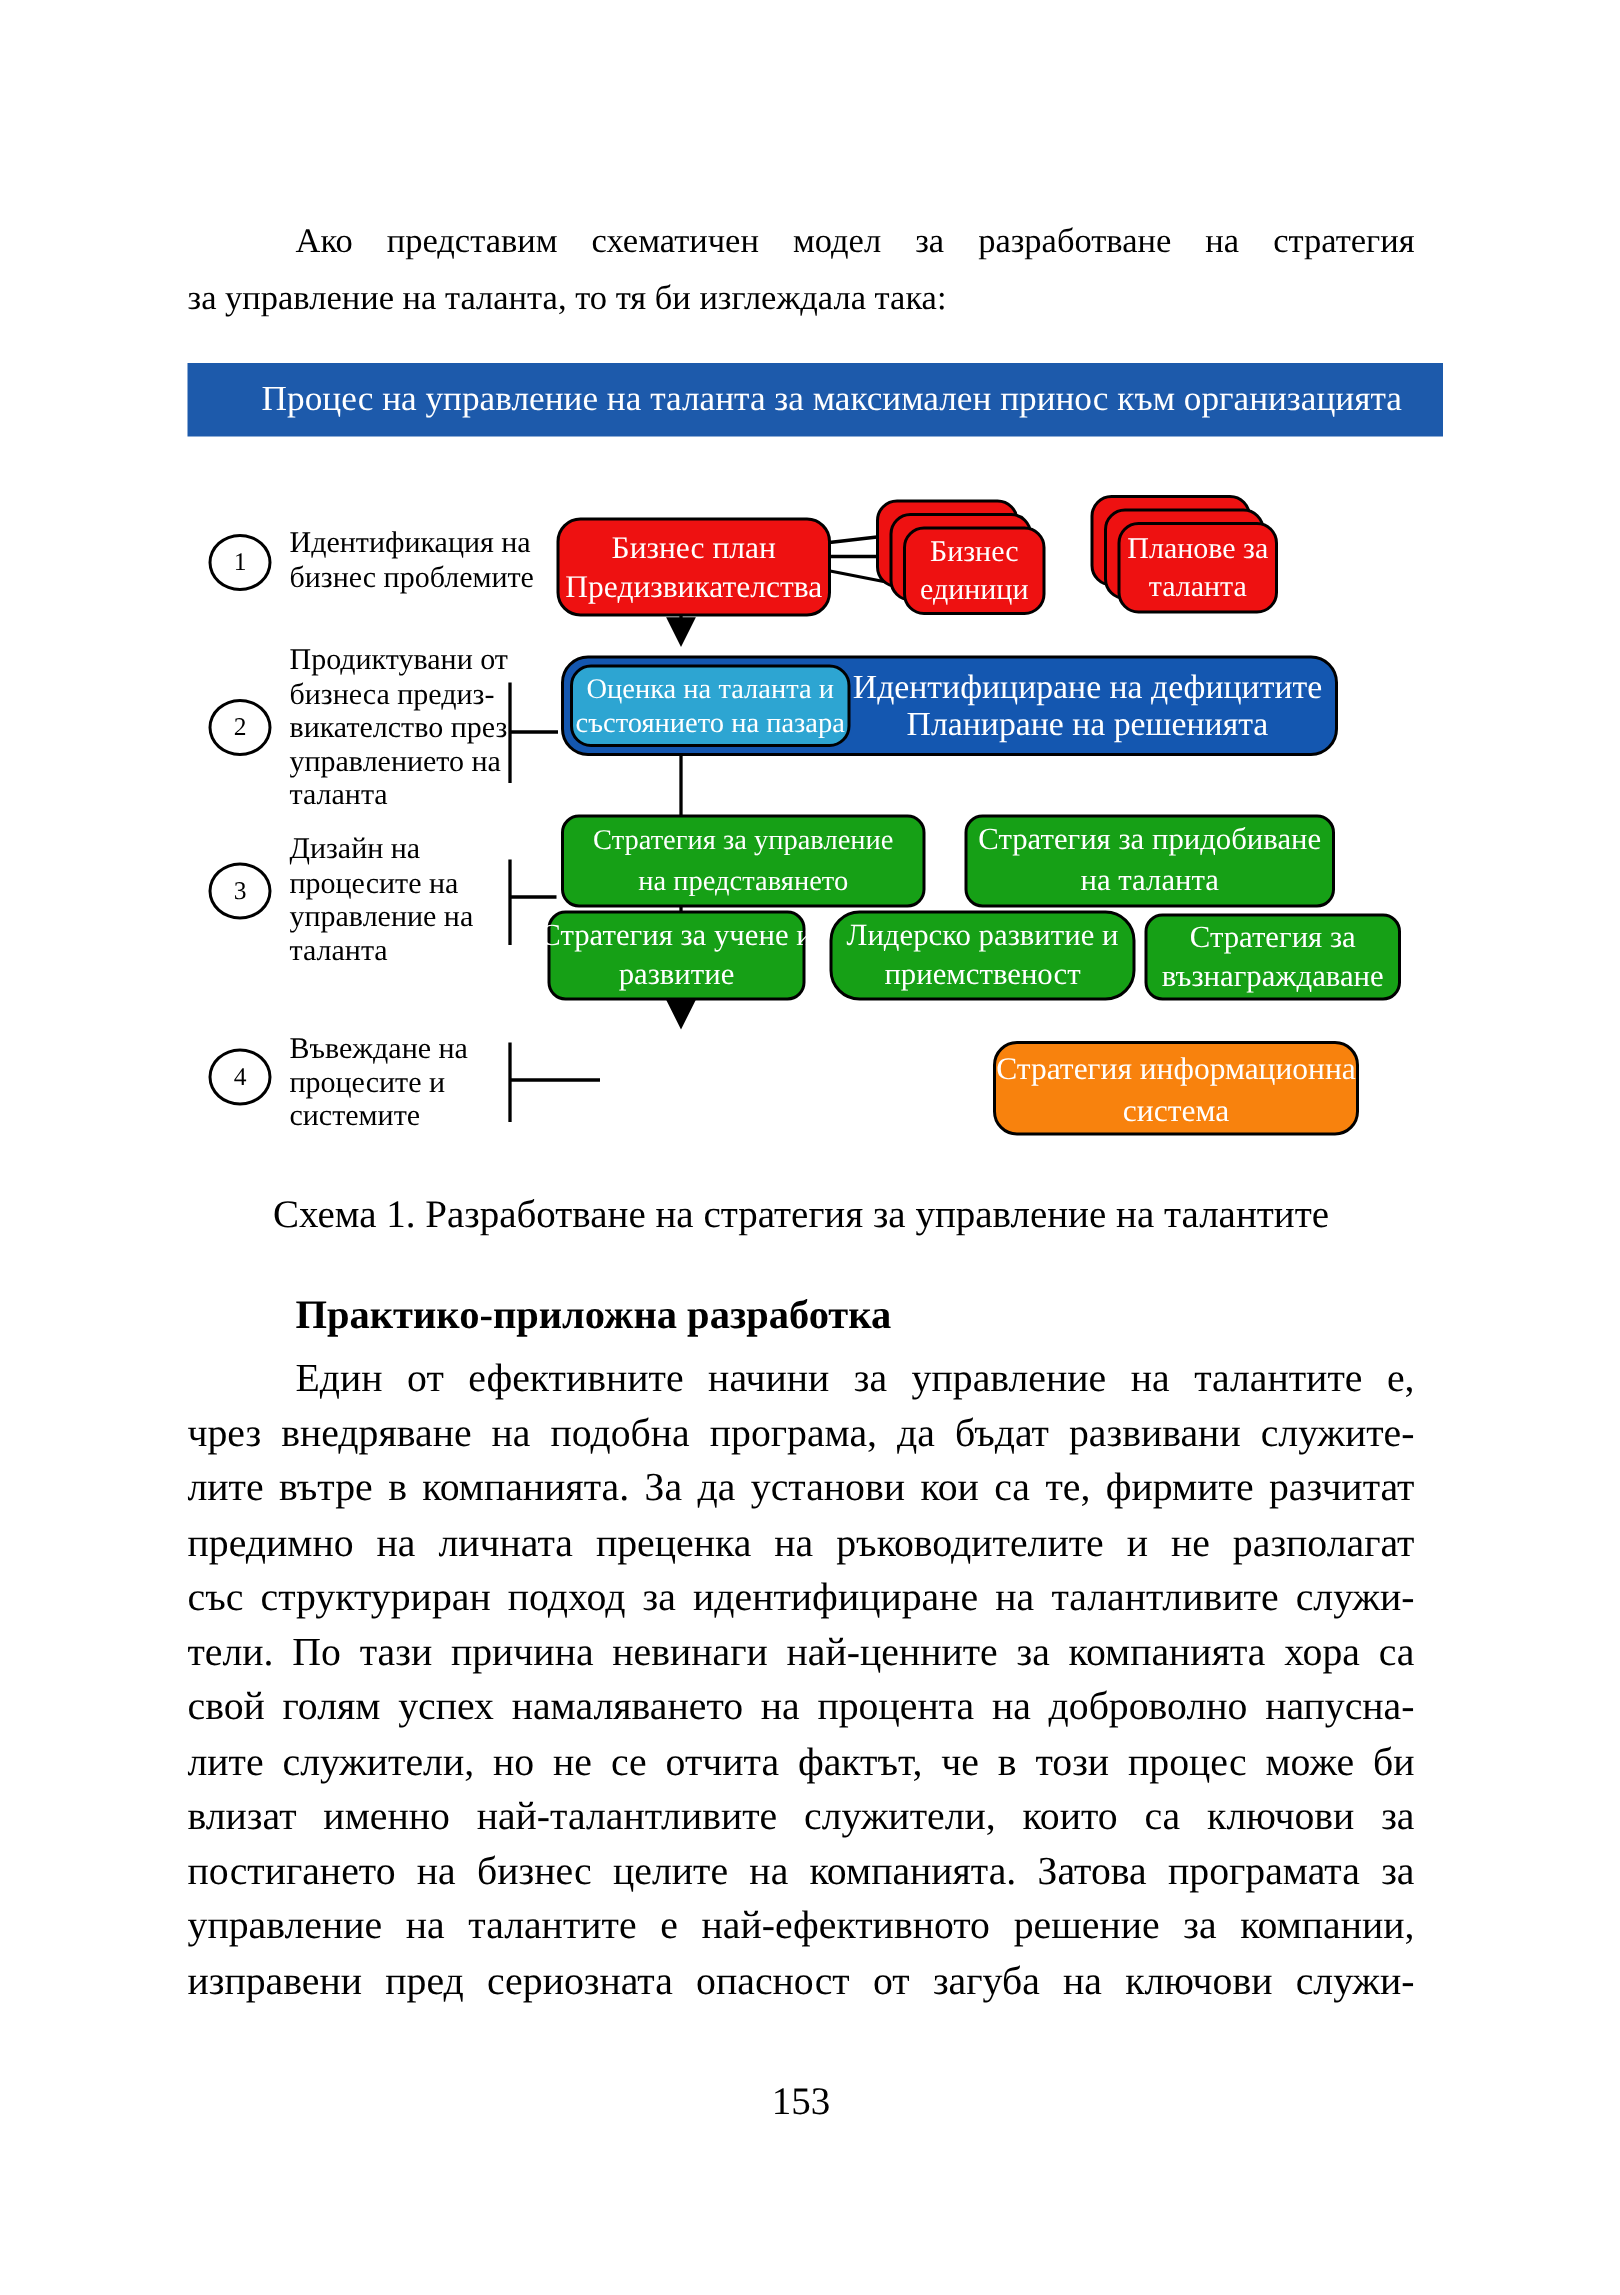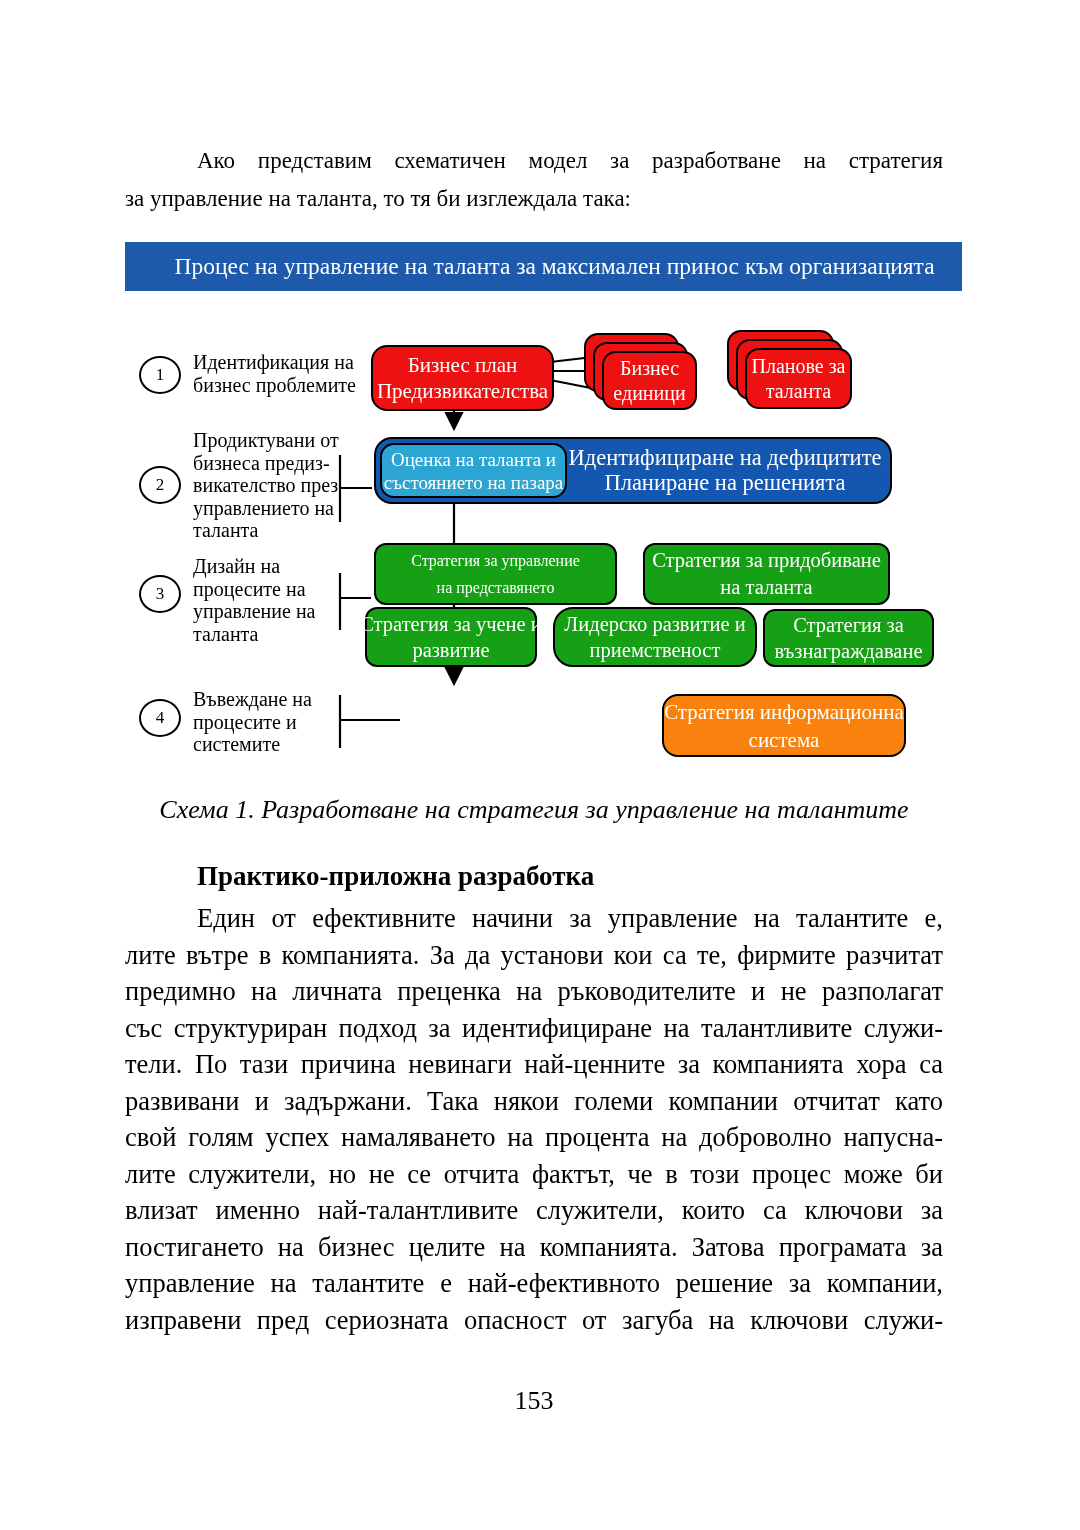"Стратегия за управление" div.abs { font-size: 16px -> 19px }
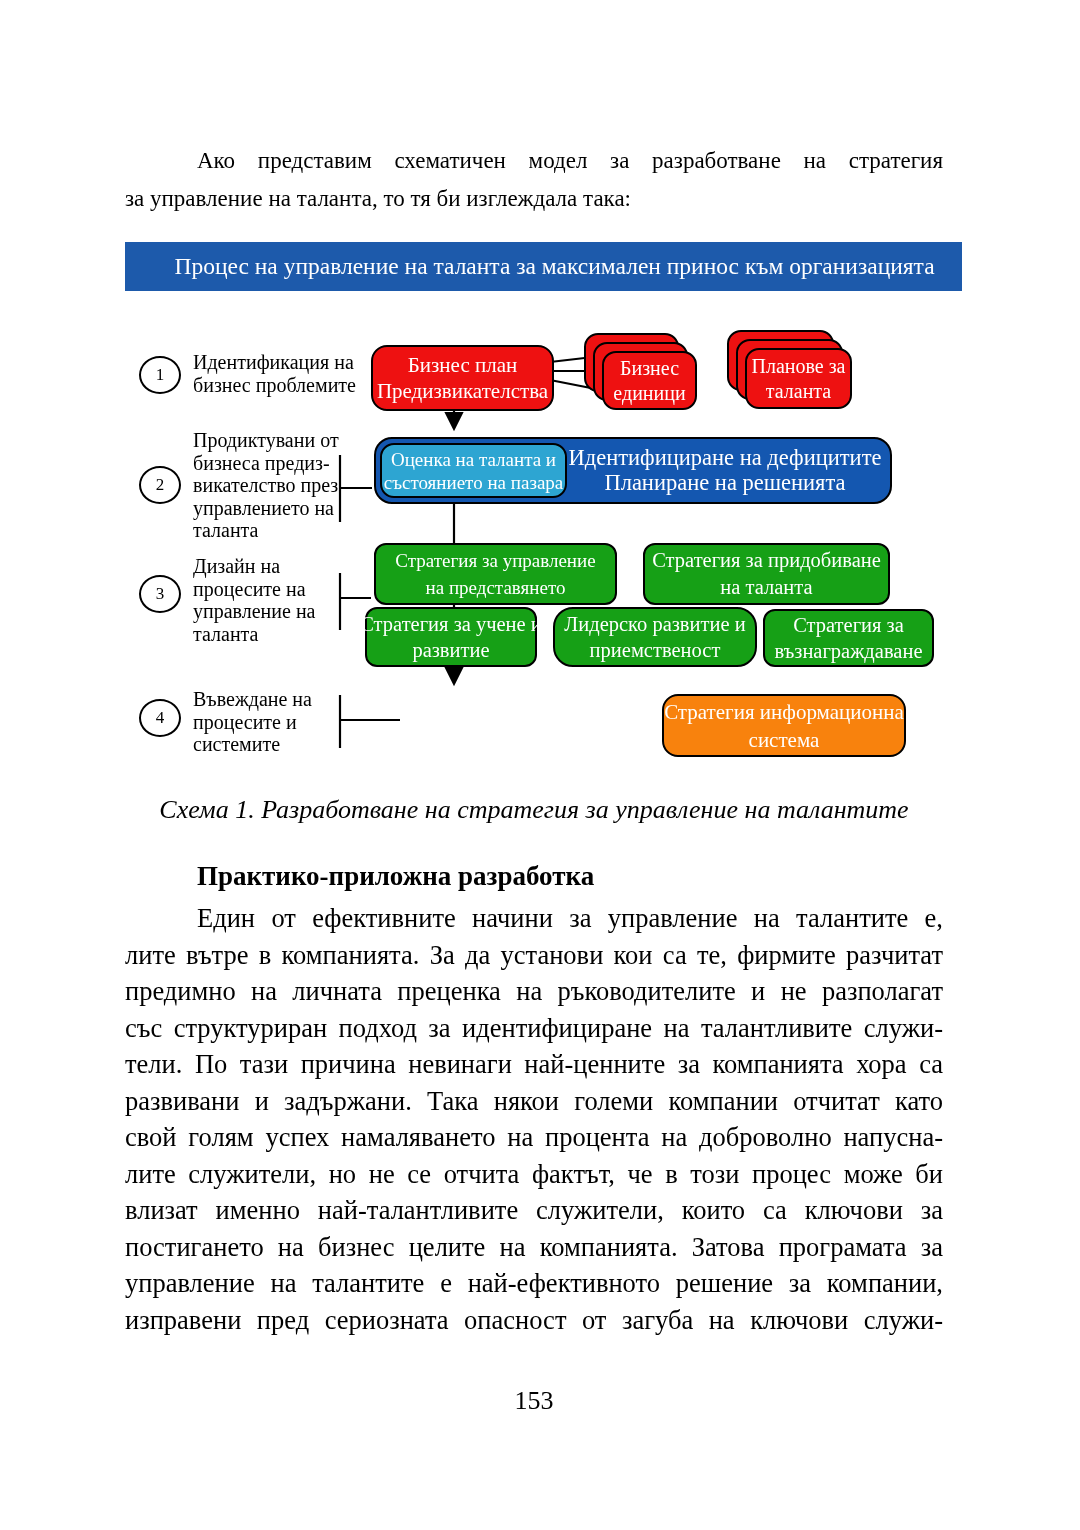"Схема 1. Разработване на стратегия" .caption { font-style: italic -> none }
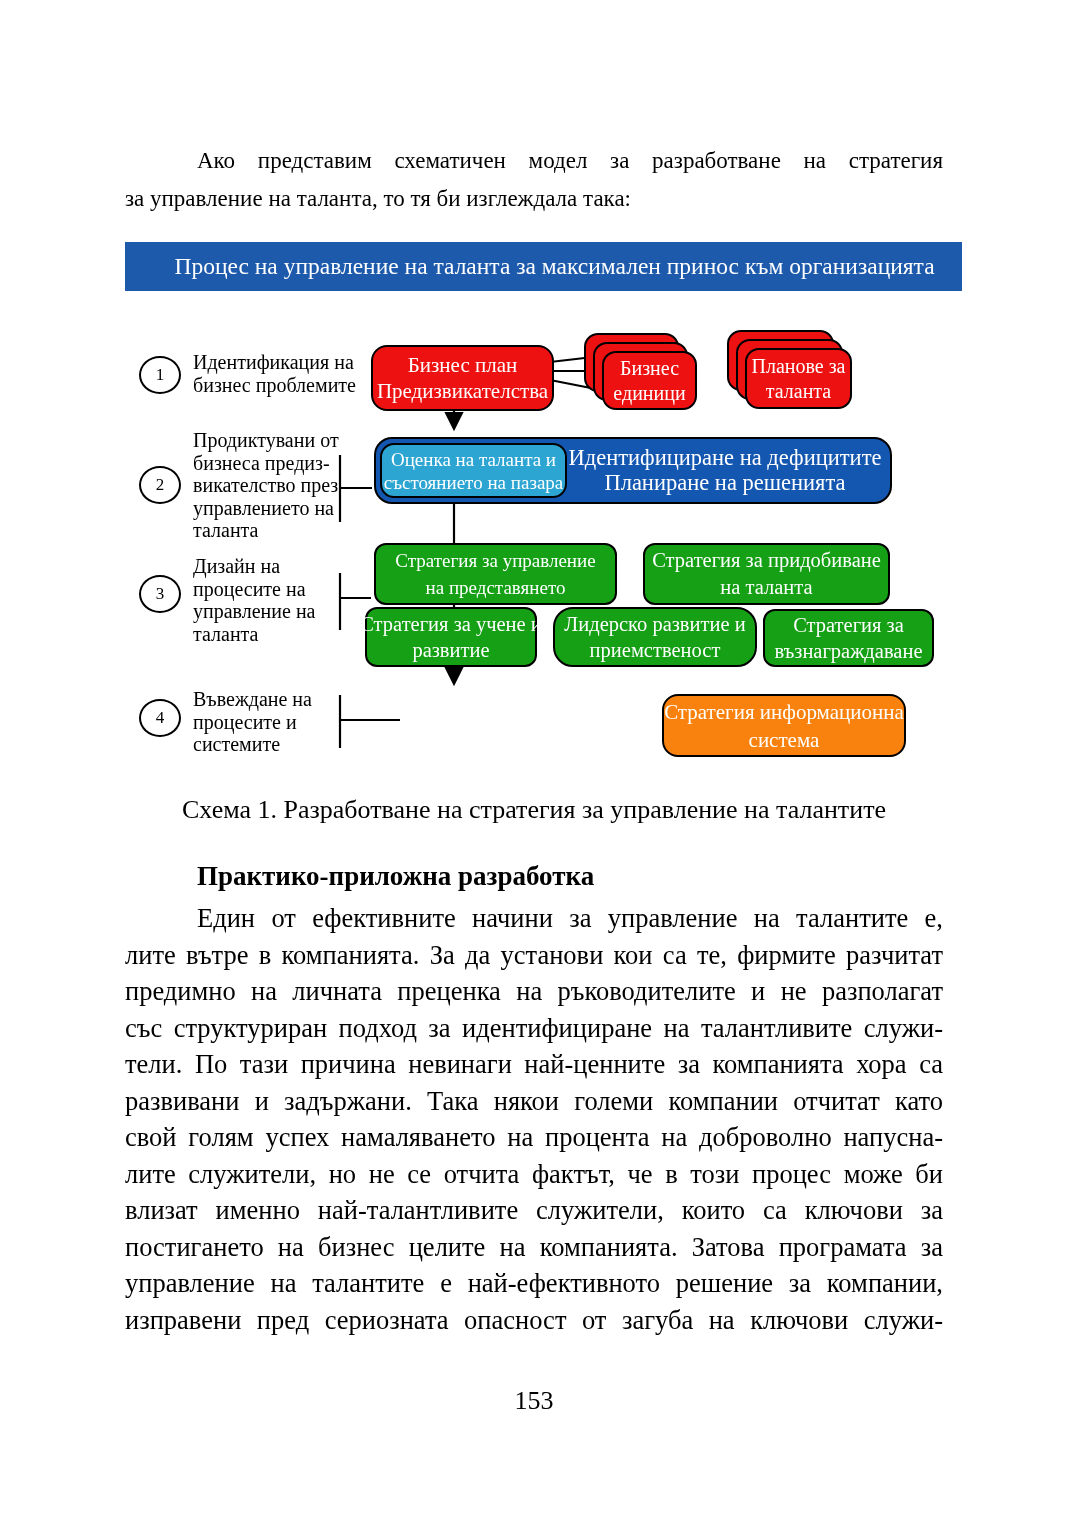"чрез внедряване на подобна програма," div.bodyline { html: none -> <div>чрез внедряване на подобна програма, да бъдат развивани служите-</div> }
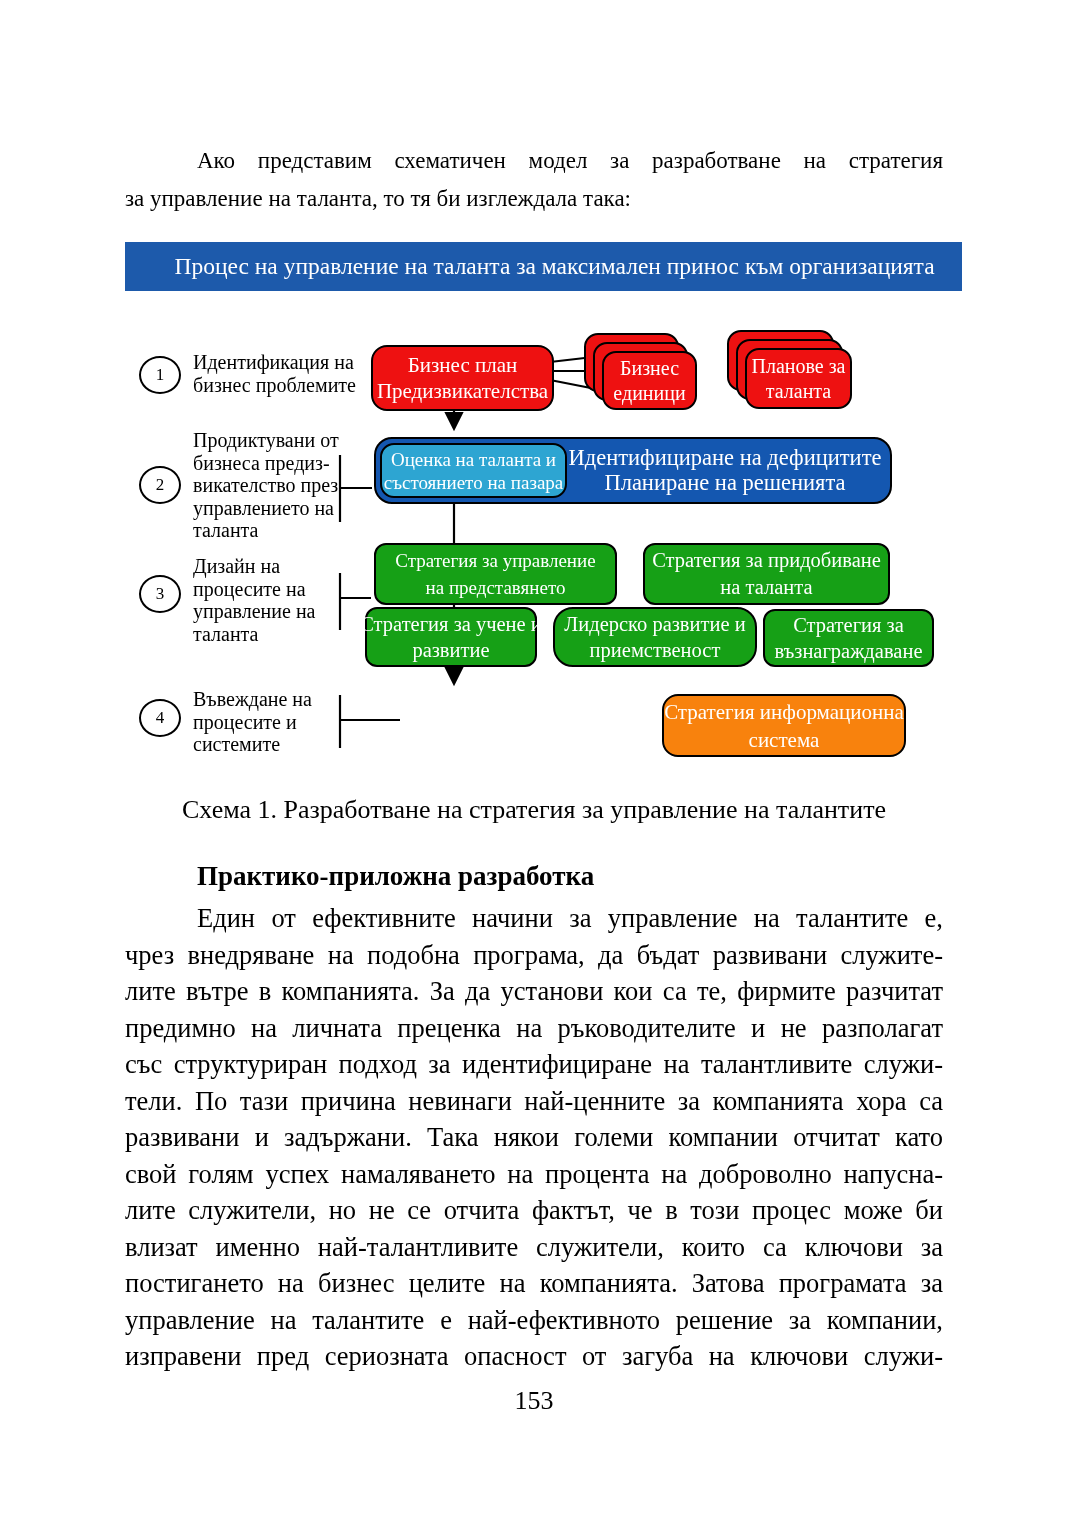"развивани и задържани. Така някои" div.bodyline { html: <div>развивани и задържани. Така някои големи компании отчитат като</div> -> none }
